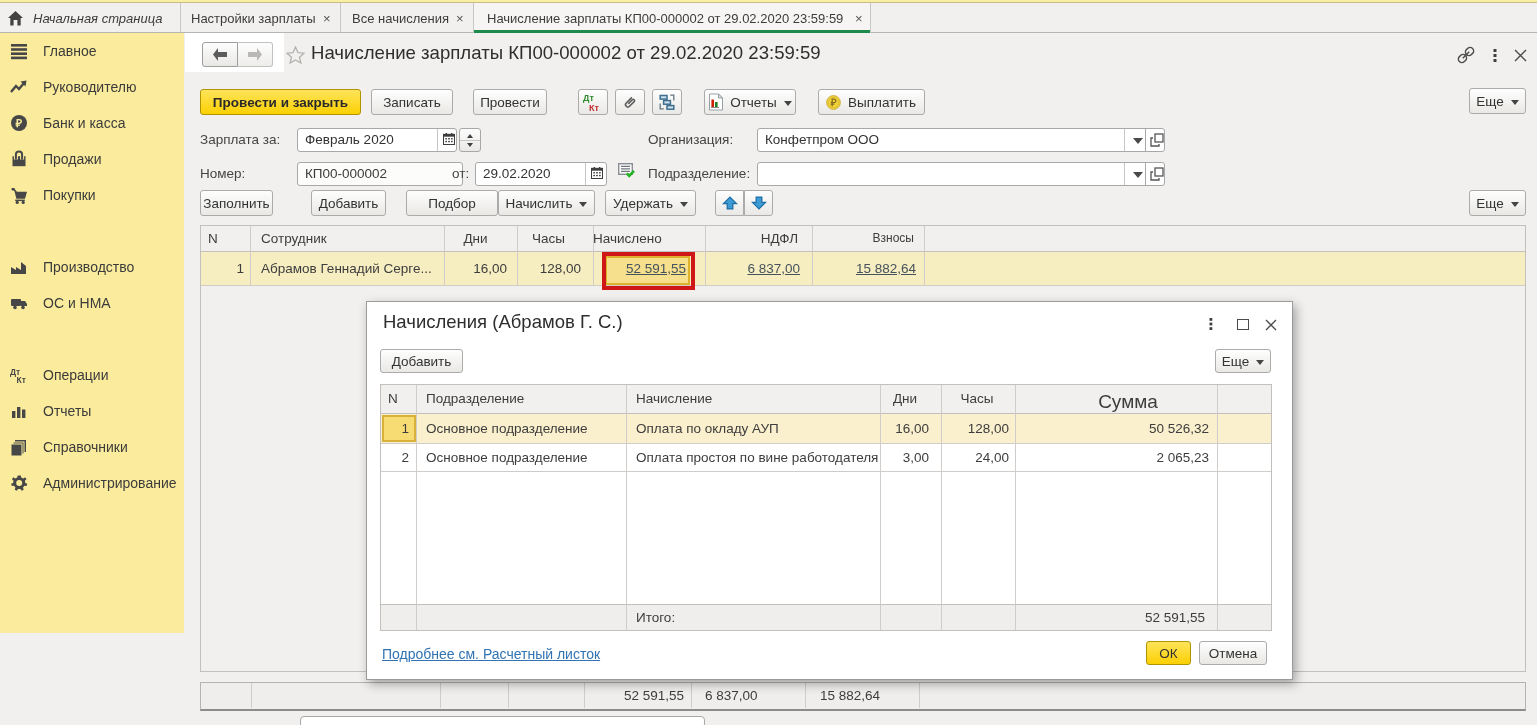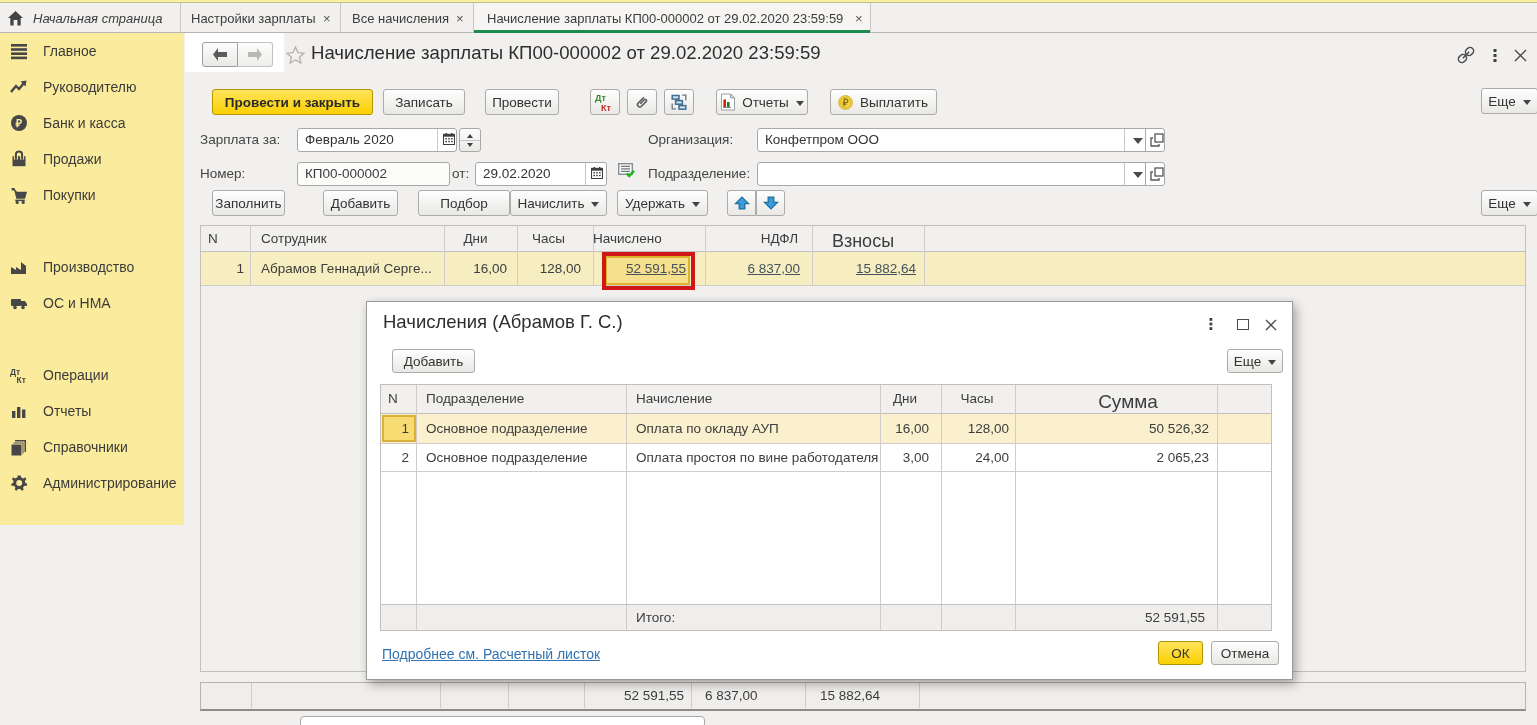"Главное" #sidebar { height: 492px -> 600px }
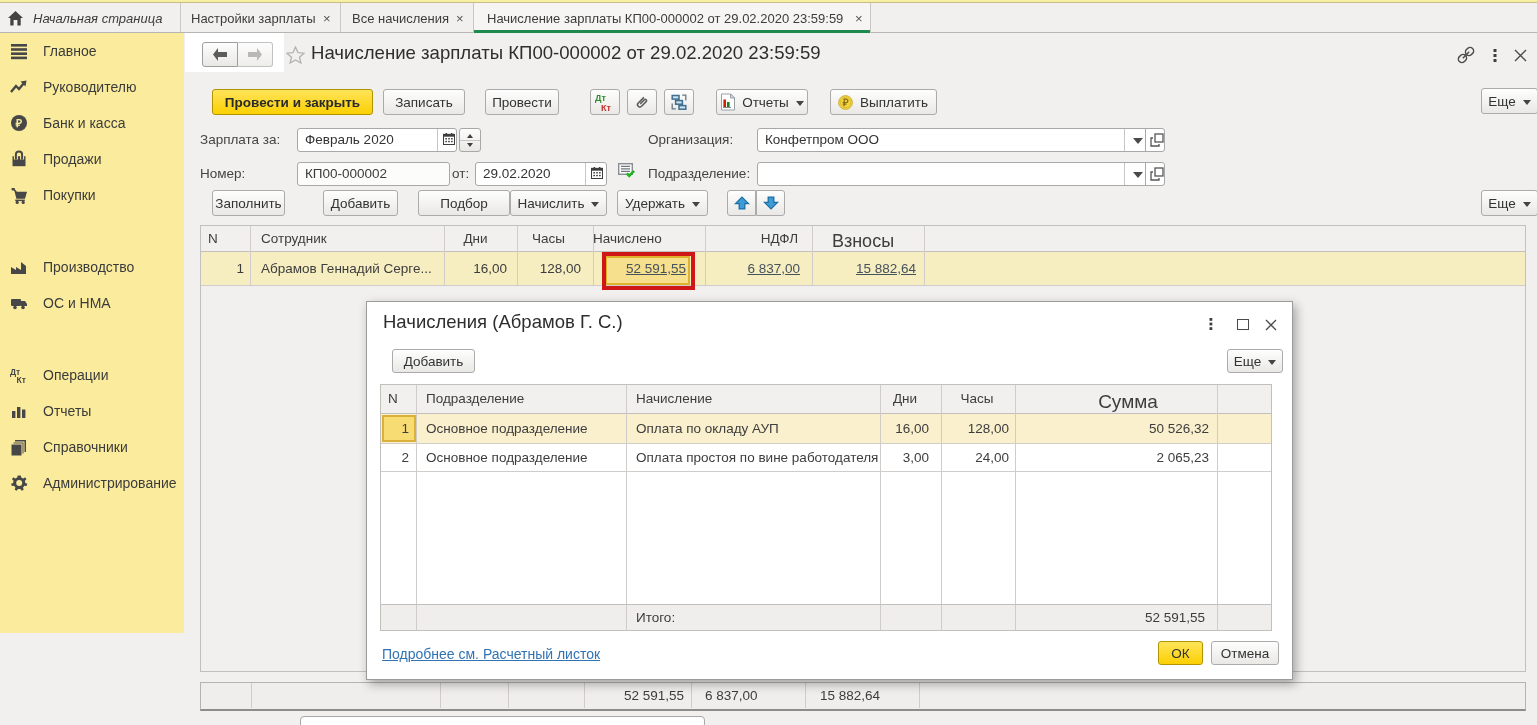"Провести и закрыть" .btn { margin-left: 12px -> none }
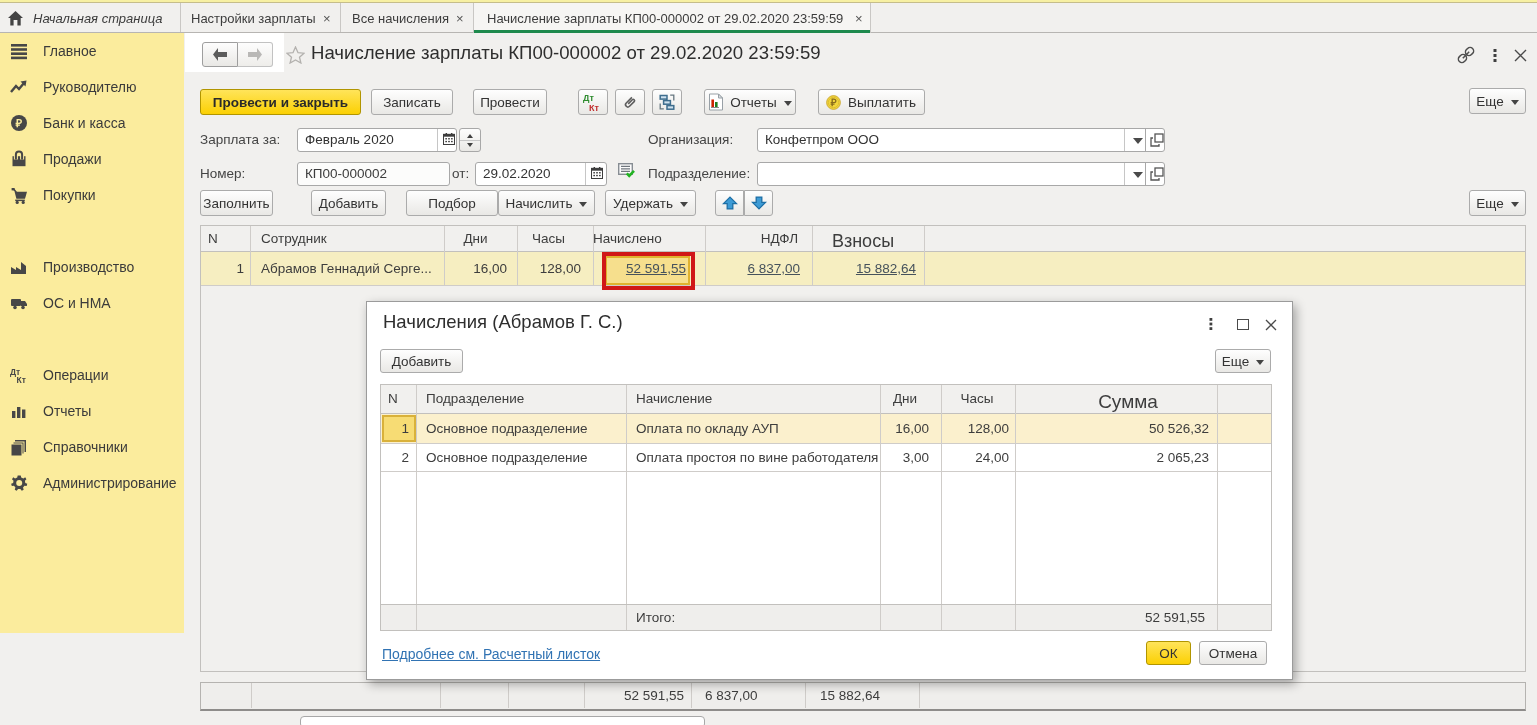"КП00-000002" div.inp { width: 153px -> 166px }
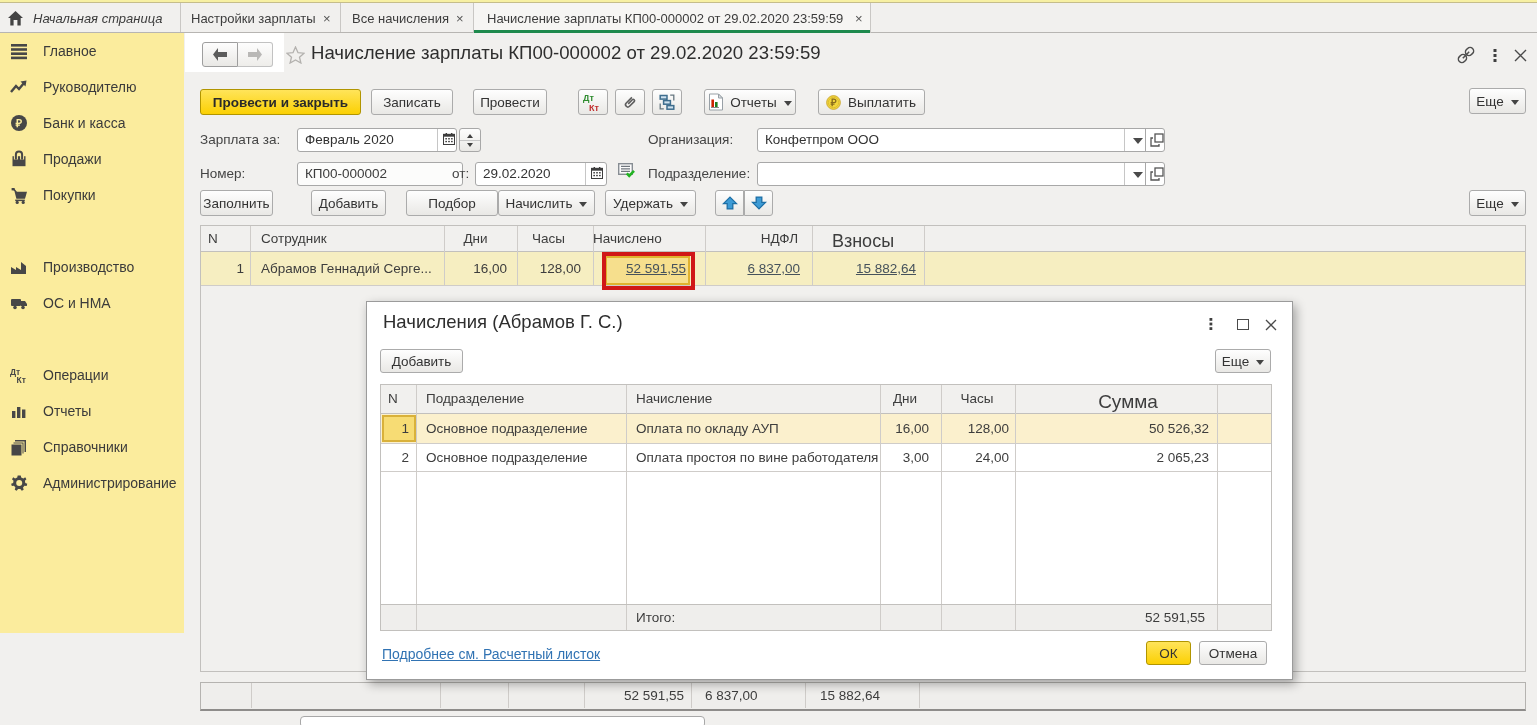"Взносы" div.abs { font-size: 18px -> 12px; text-align: center -> right }
